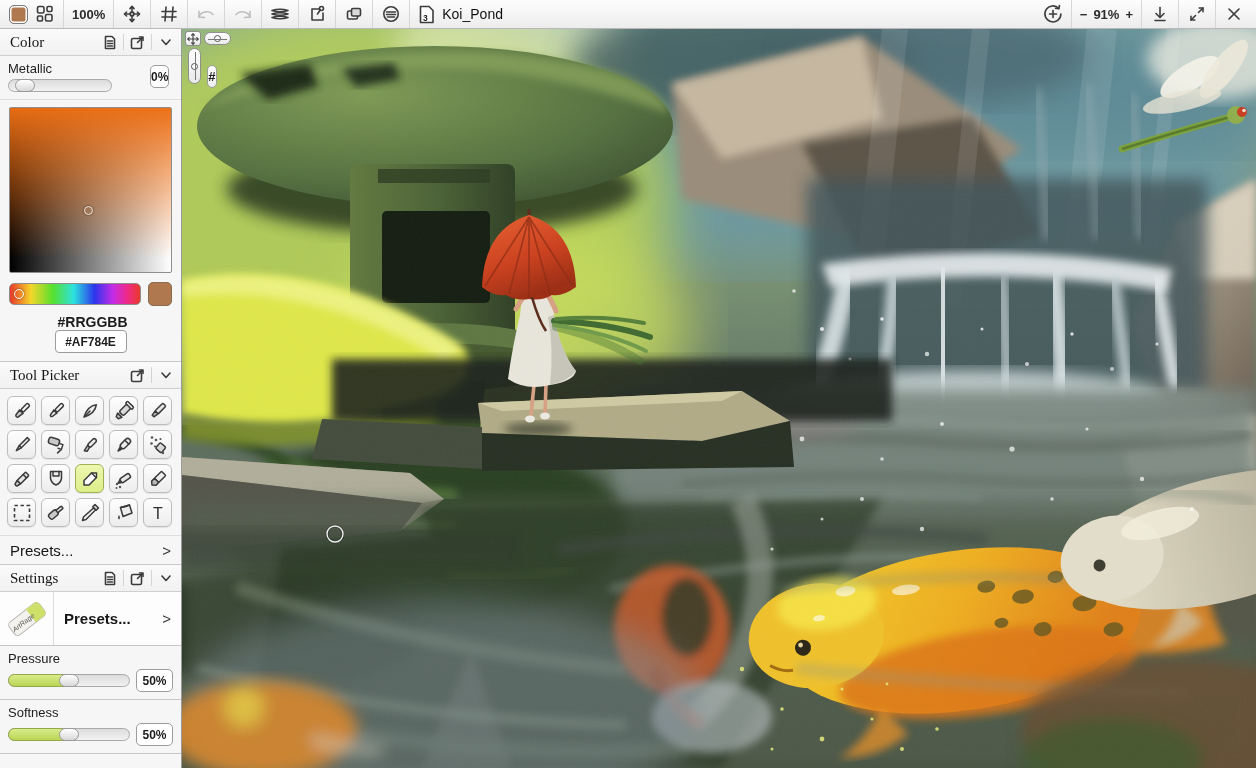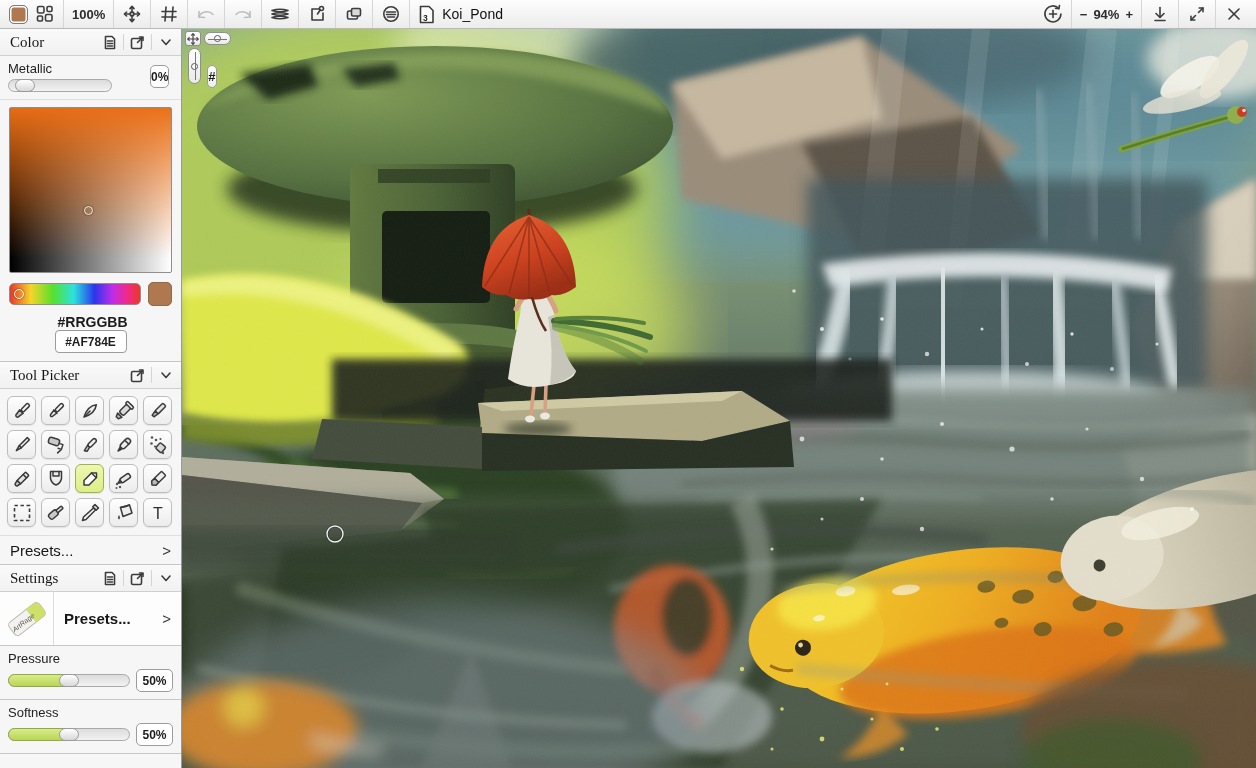"94%" span.tb-text { text: 94% -> 91% }
